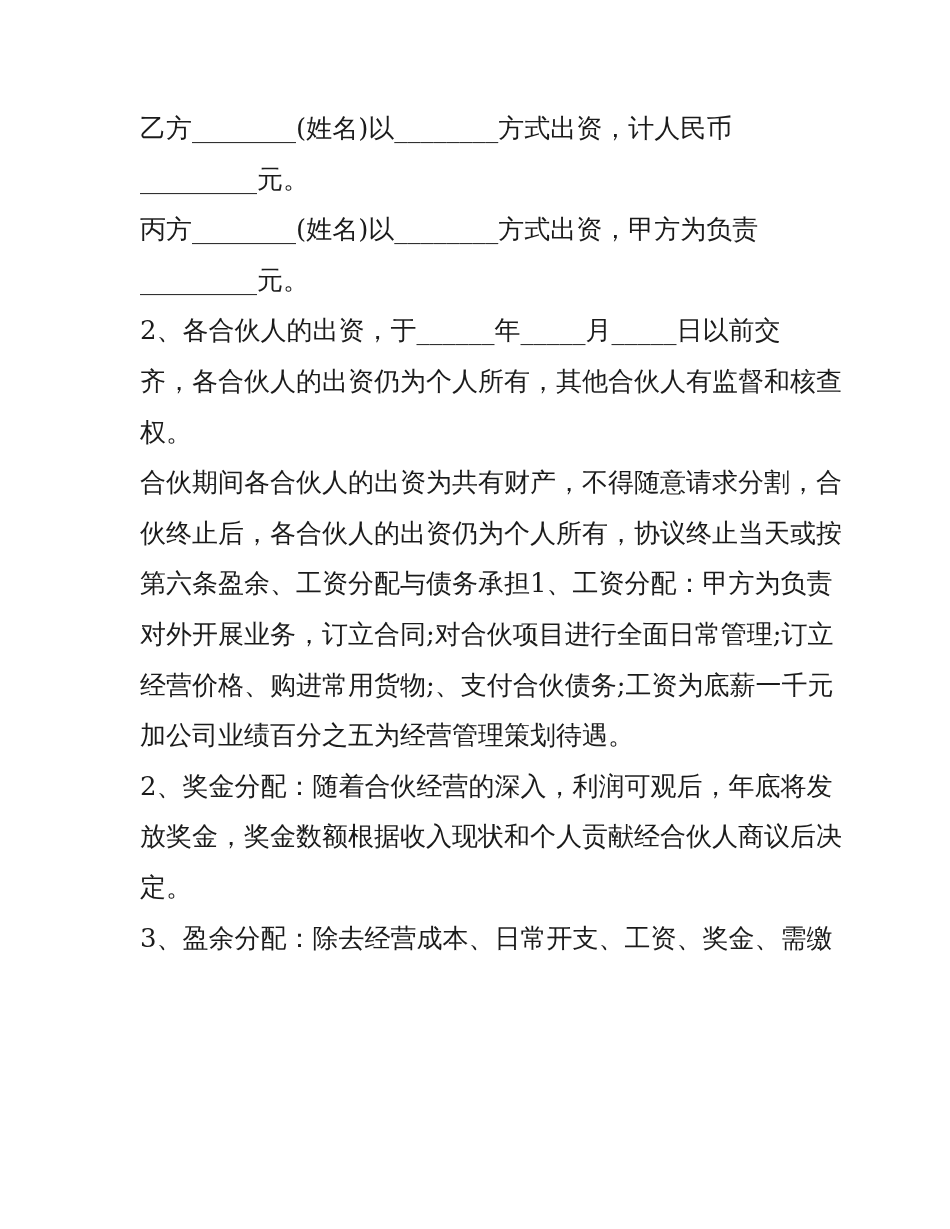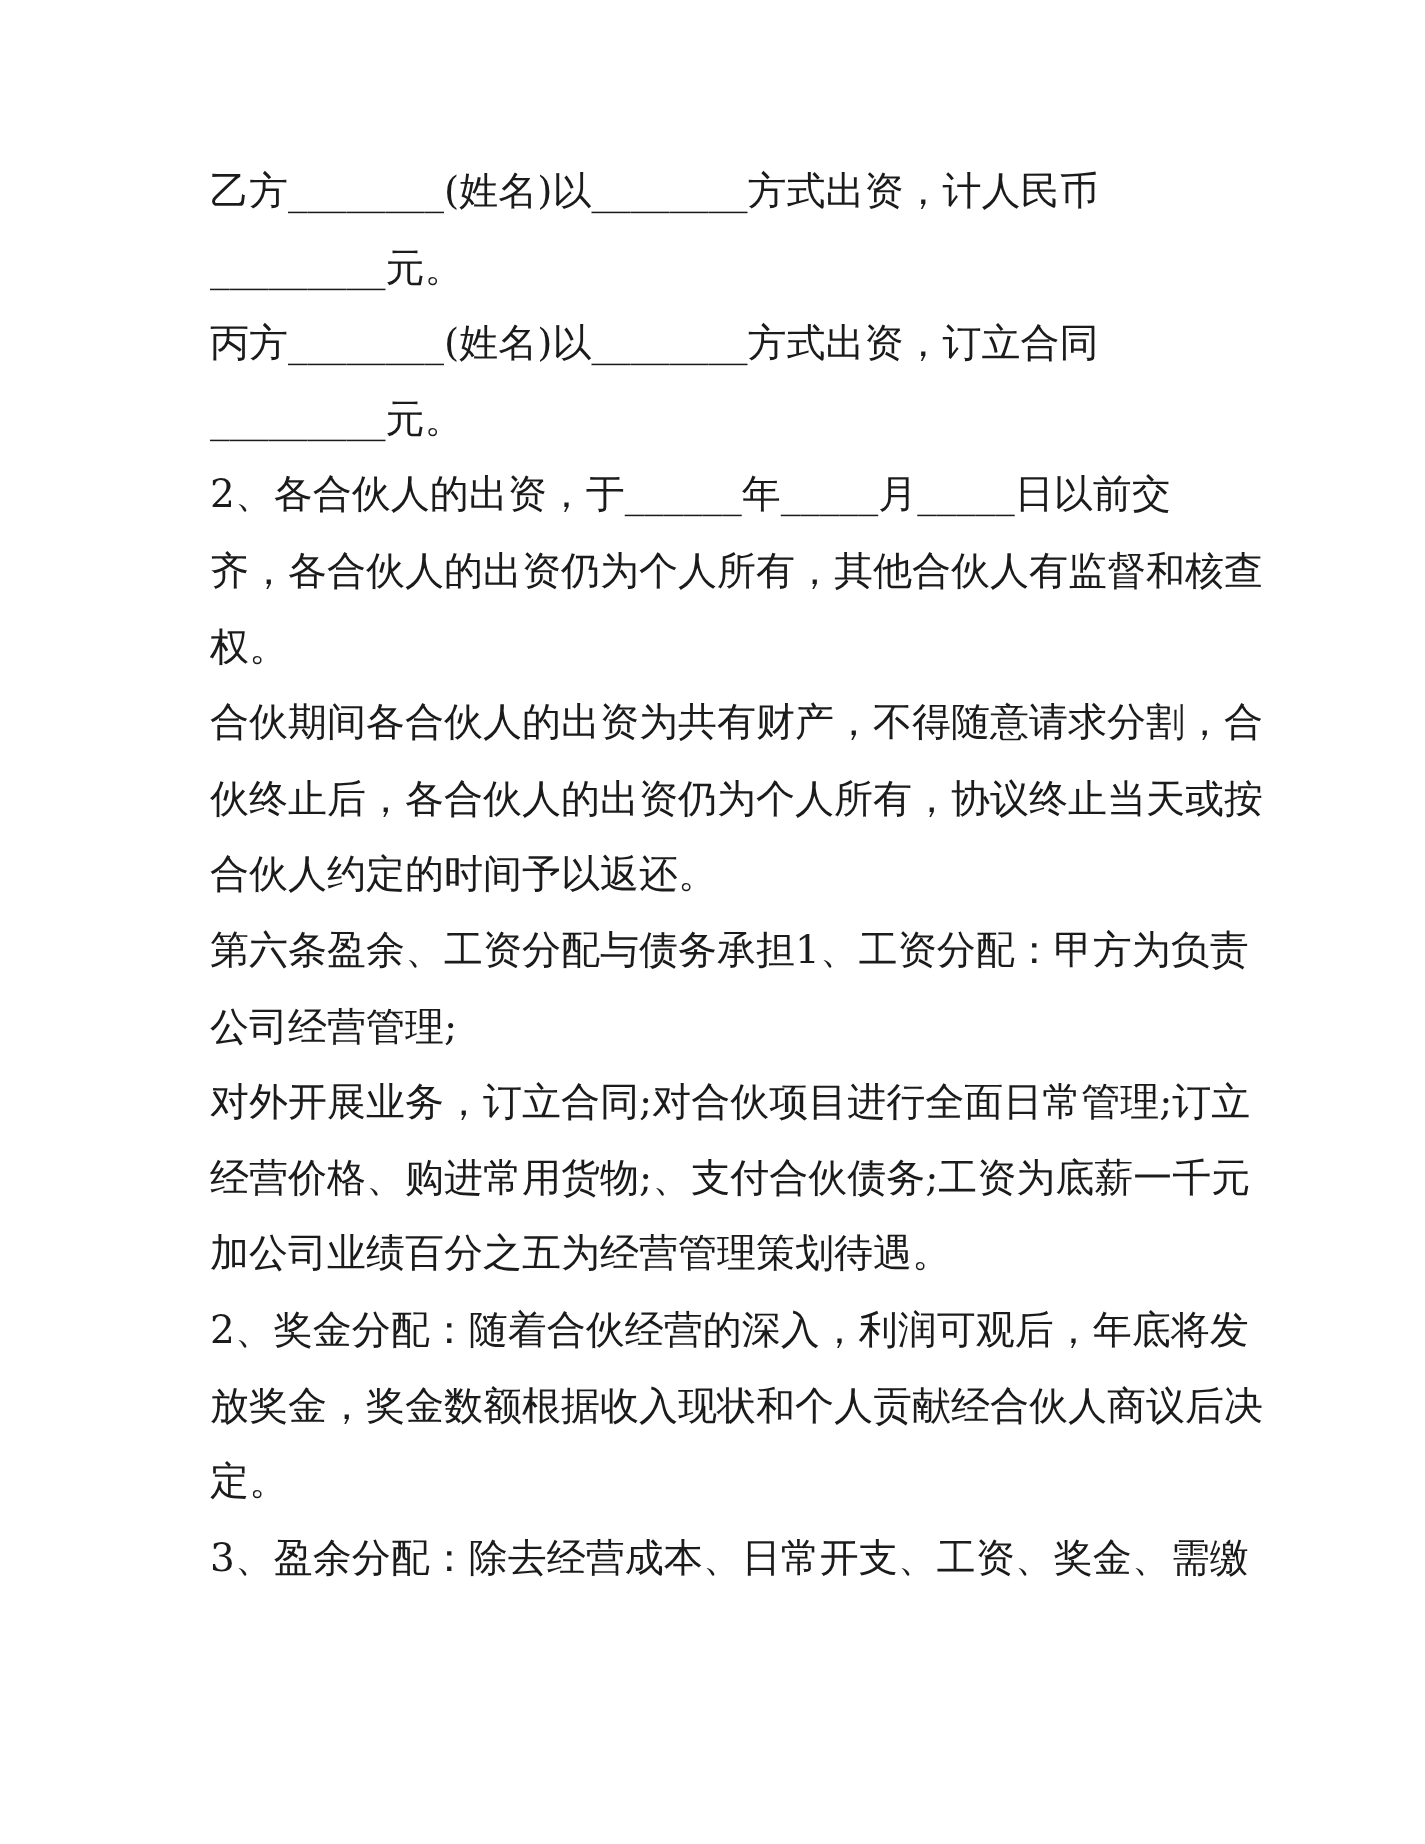"丙方________(姓名)以________方式出资，订立合同" p.doc-line { text: 订立合同 -> 甲方为负责 }
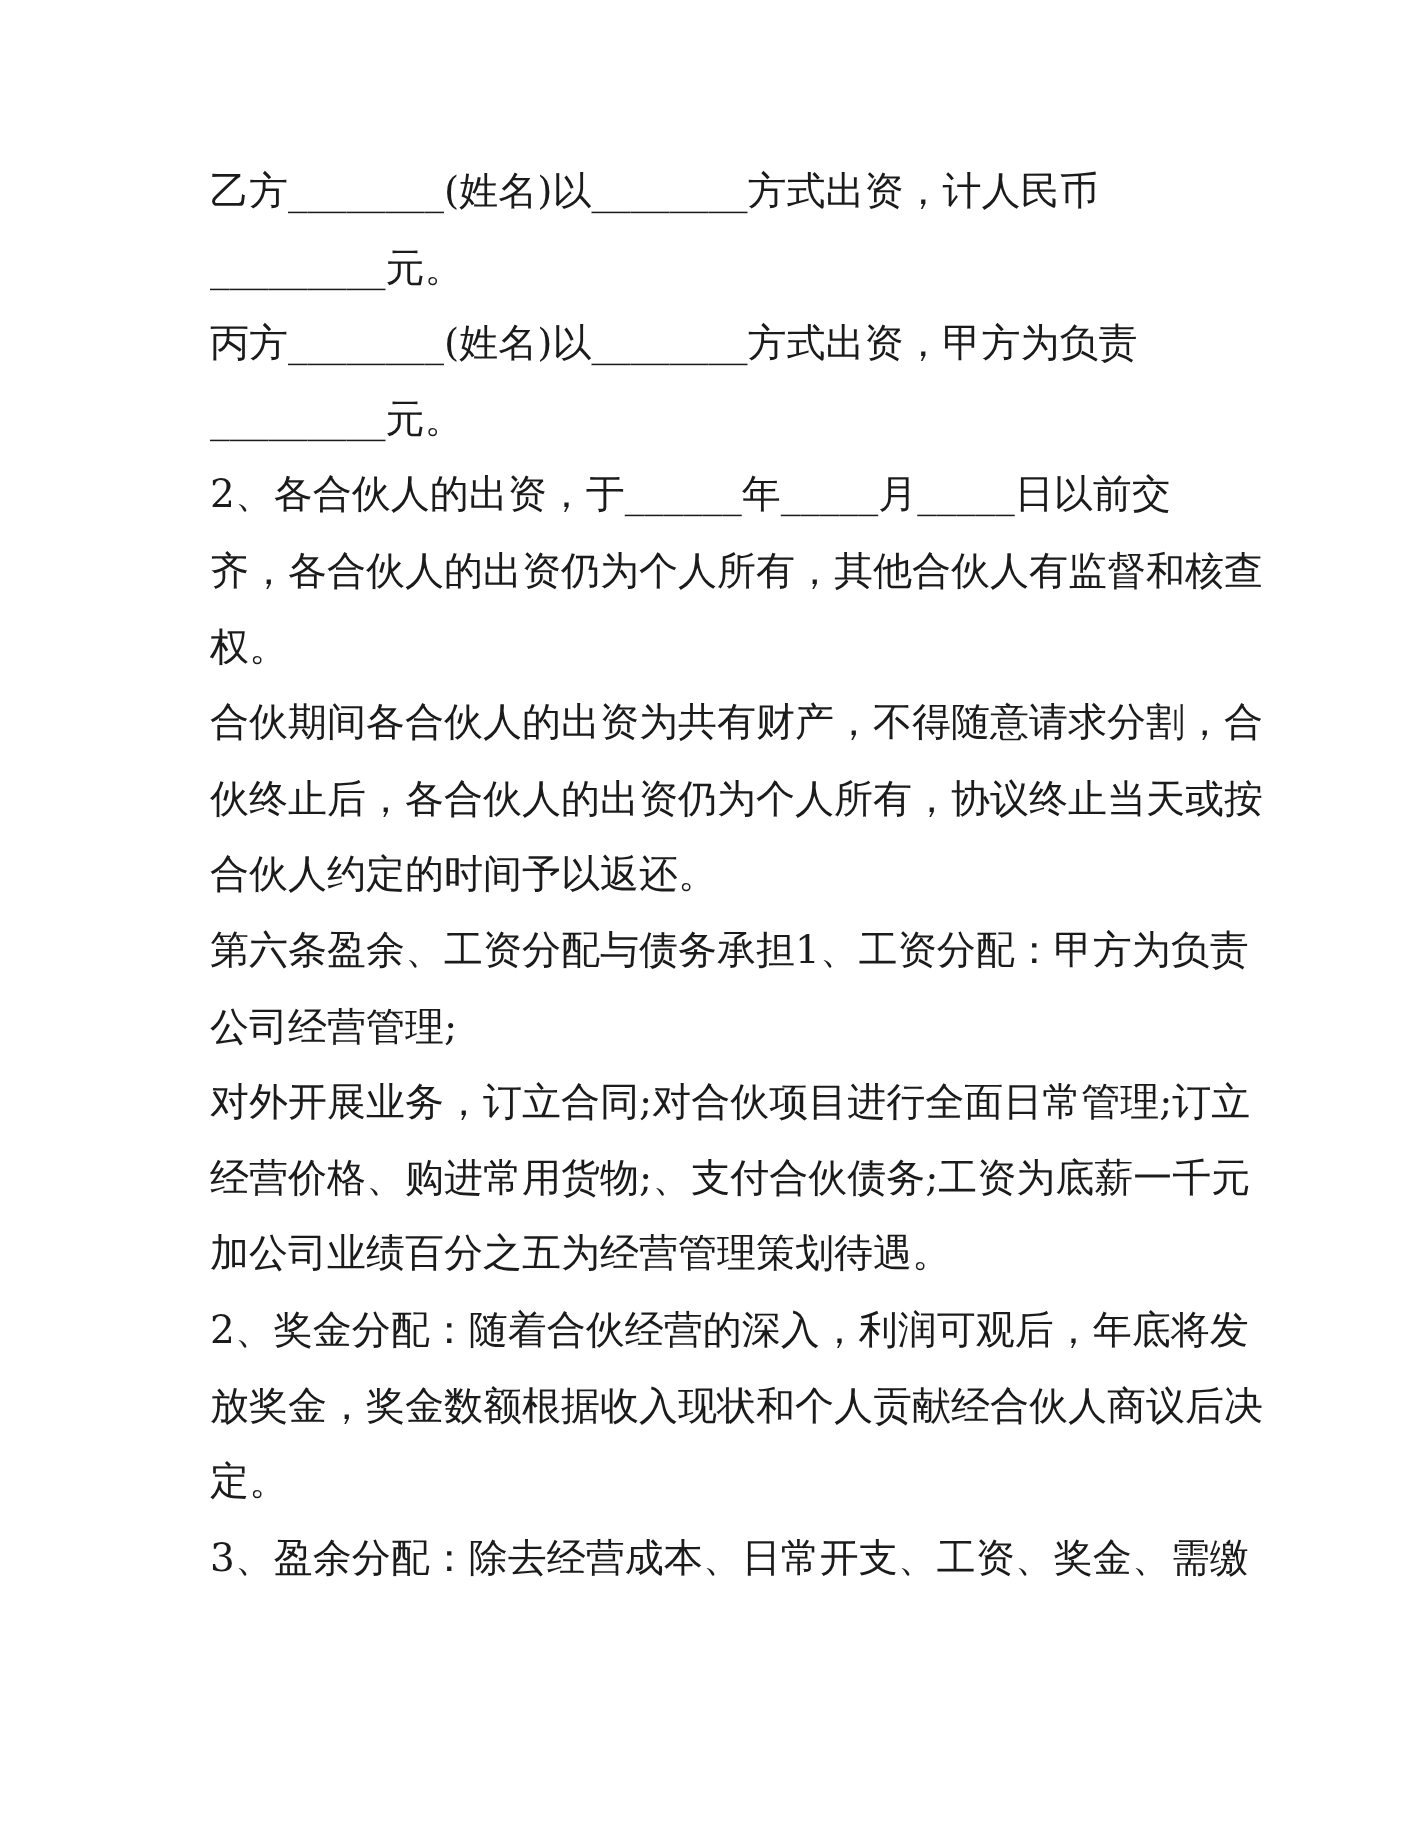"合伙人约定的时间予以返还。" p.doc-line { html: <p>合伙人约定的时间予以返还。</p> -> none }
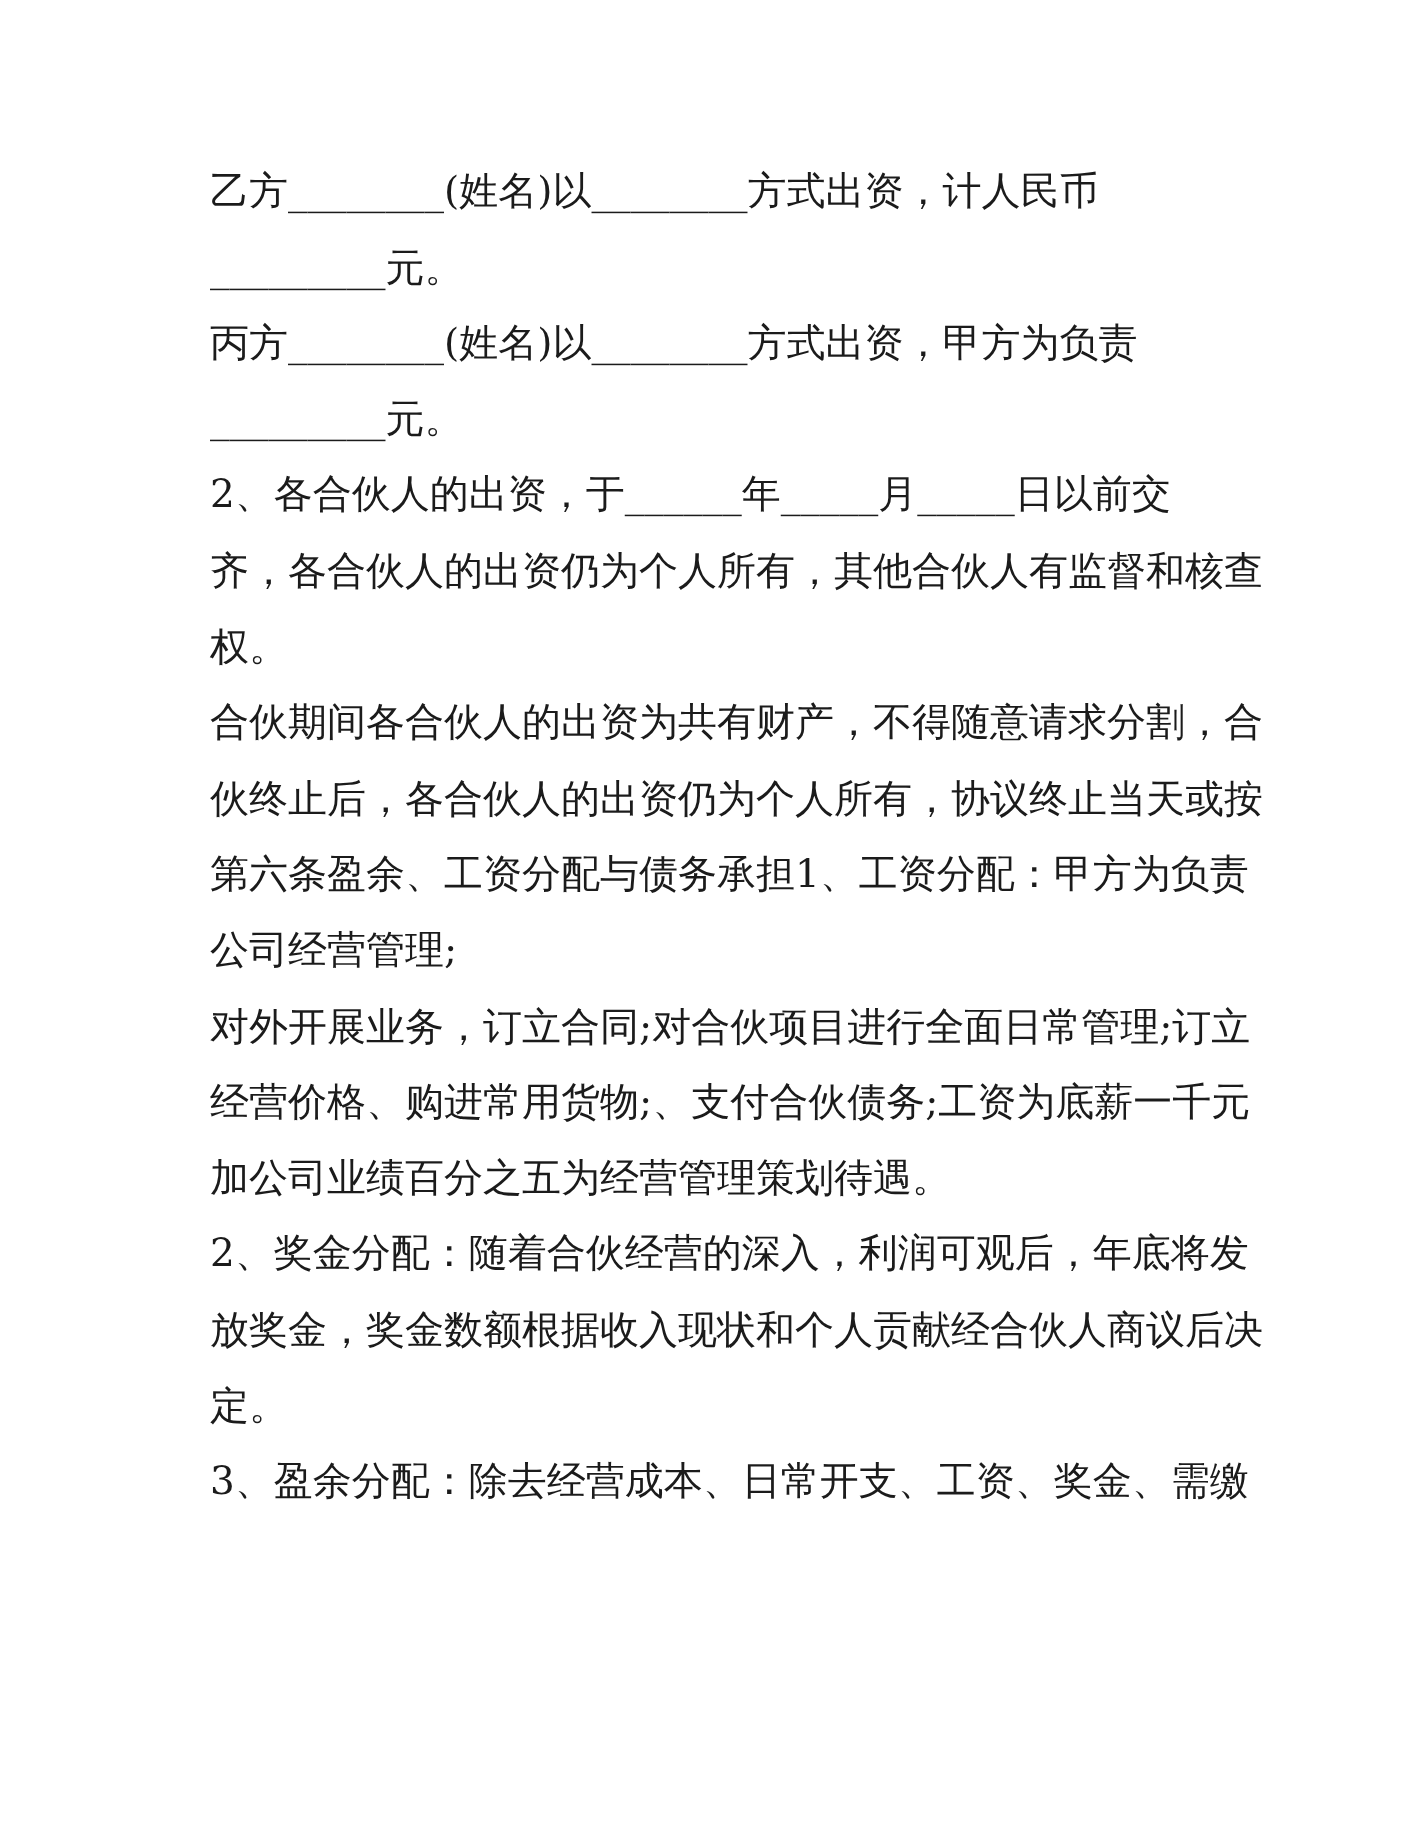"公司经营管理;" p.doc-line { html: <p>公司经营管理;</p> -> none }
